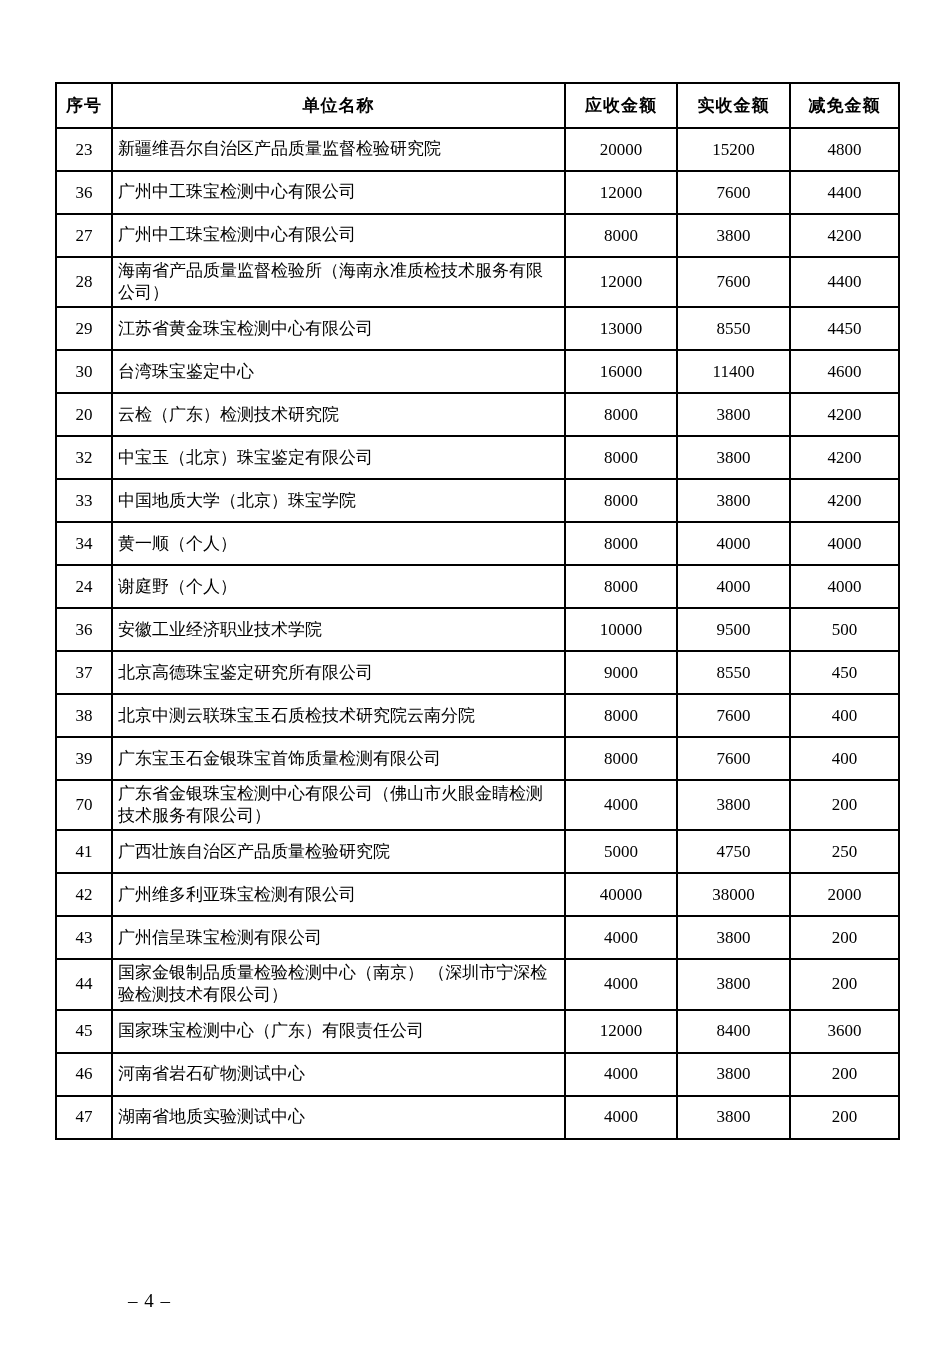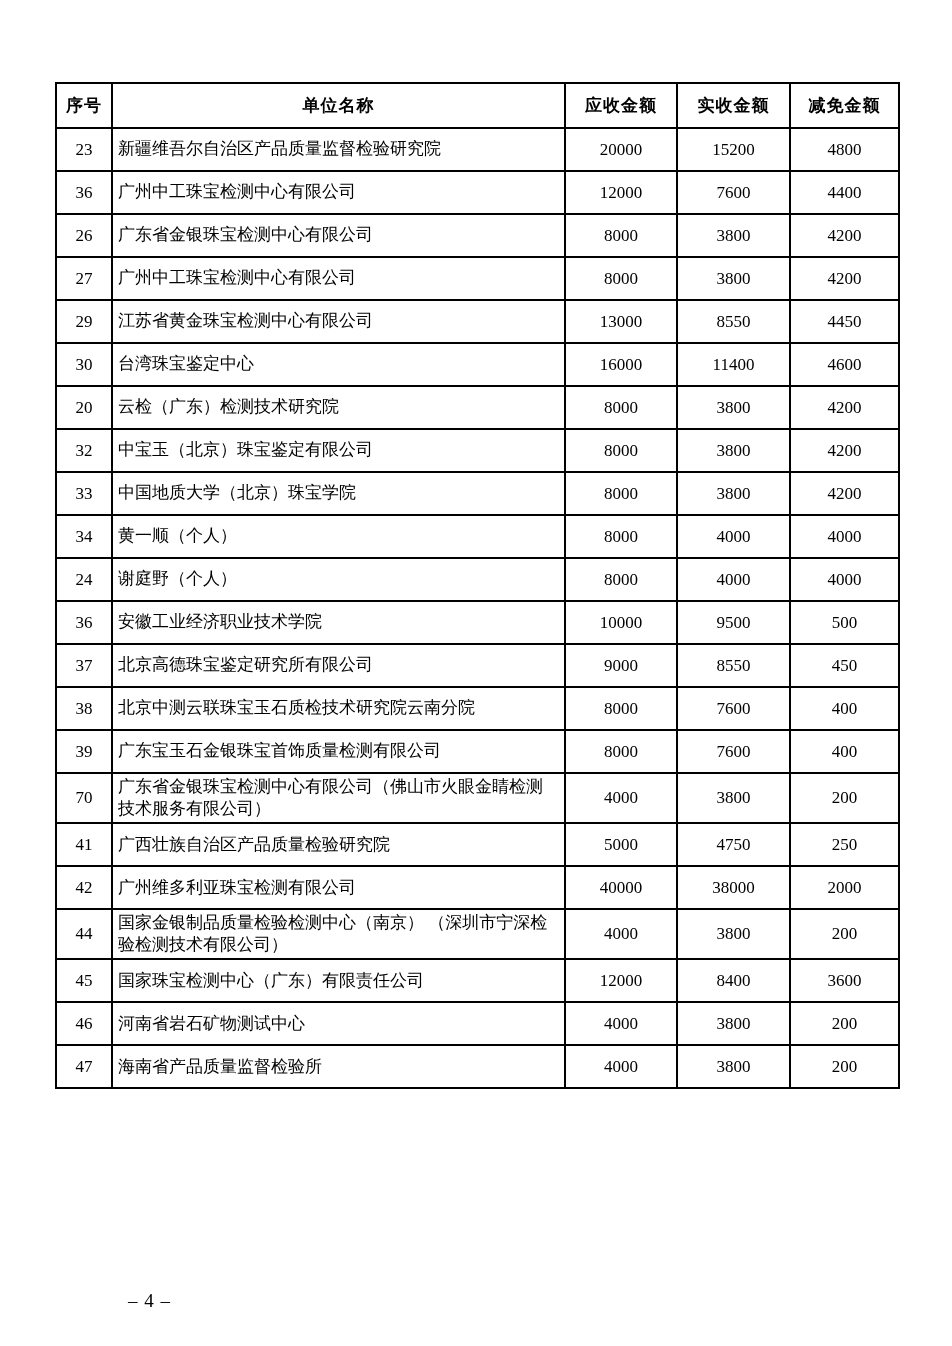"26" tr { html: <tr> <td>26</td> <td>广东省金银珠宝检测中心有限公司</td> <td>8000</td> <td>3800</td> <td>4200</td> </tr> -> none }
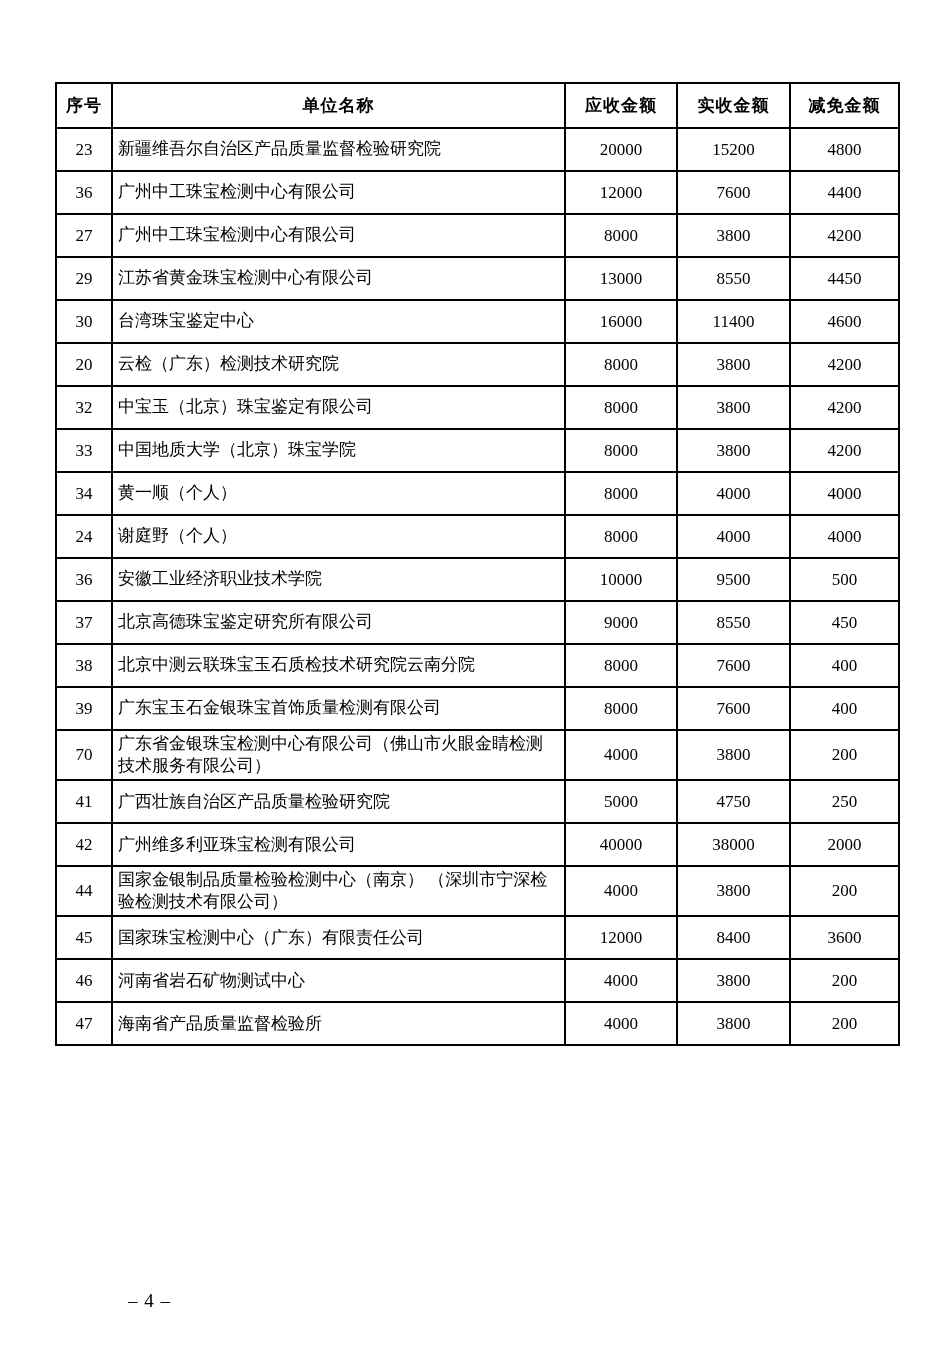"28" tr { html: none -> <tr> <td>28</td> <td>海南省产品质量监督检验所（海南永准质检技术服务有限公司）</td> <td>12000</td> <td>7600</td> <td>4400</td> </tr> }
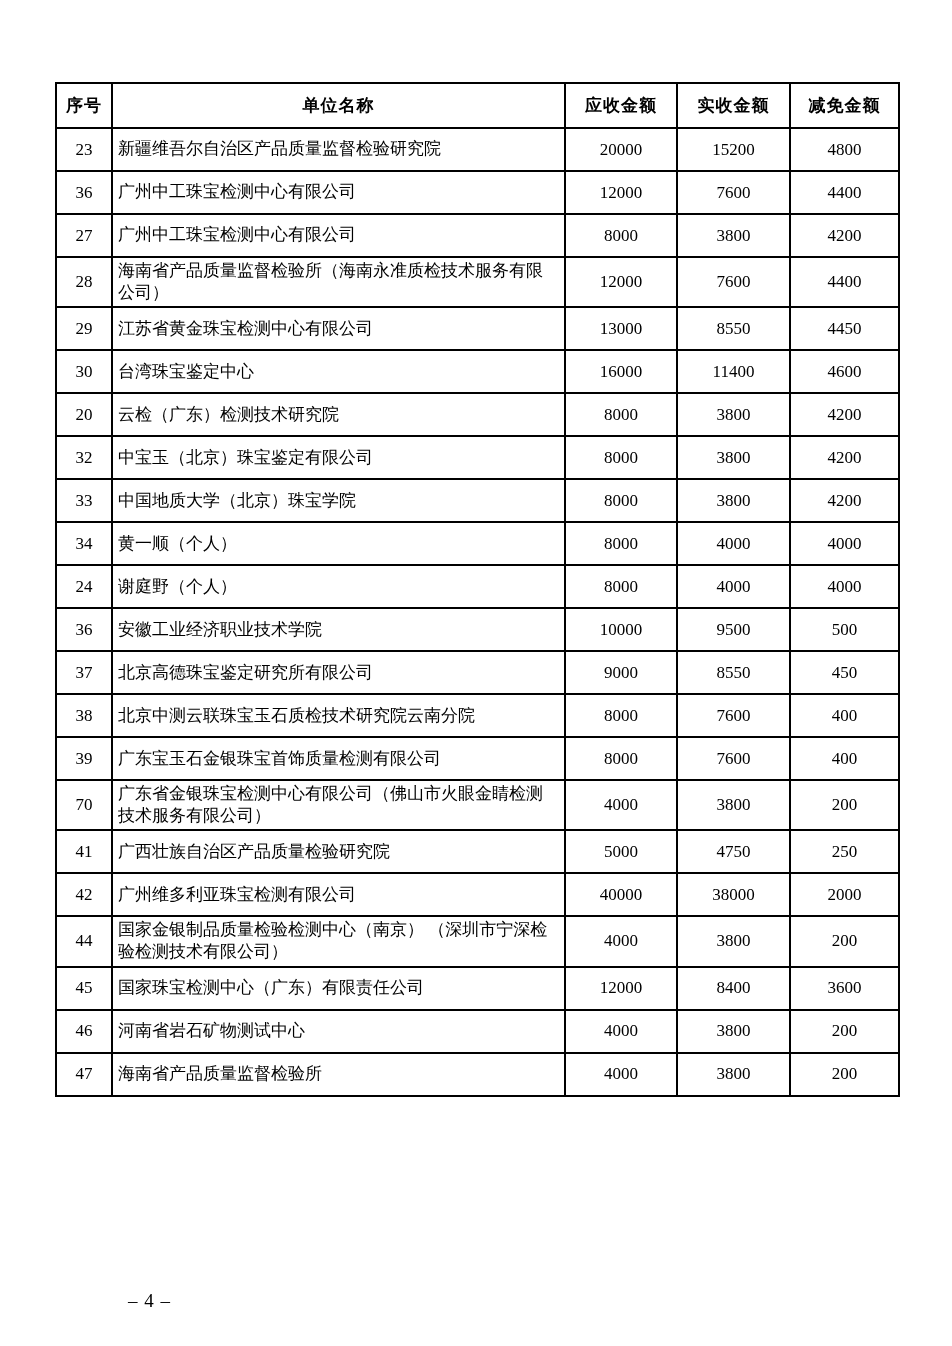"43" tr { html: none -> <tr> <td>43</td> <td>广州信呈珠宝检测有限公司</td> <td>4000</td> <td>3800</td> <td>200</td> </tr> }
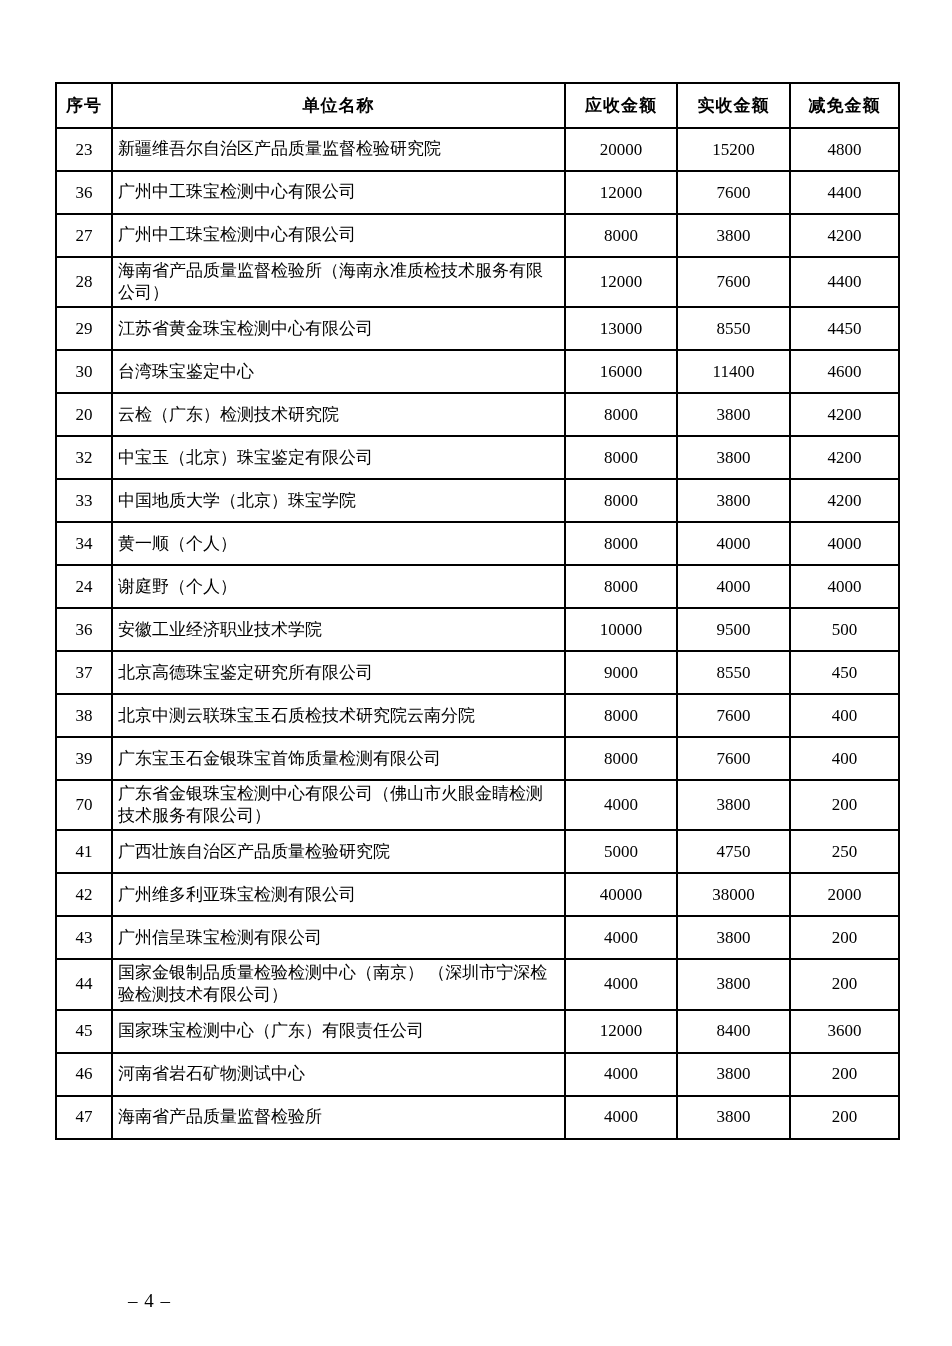"海南省产品质量监督检验所" td.c-name { text: 海南省产品质量监督检验所 -> 湖南省地质实验测试中心 }
